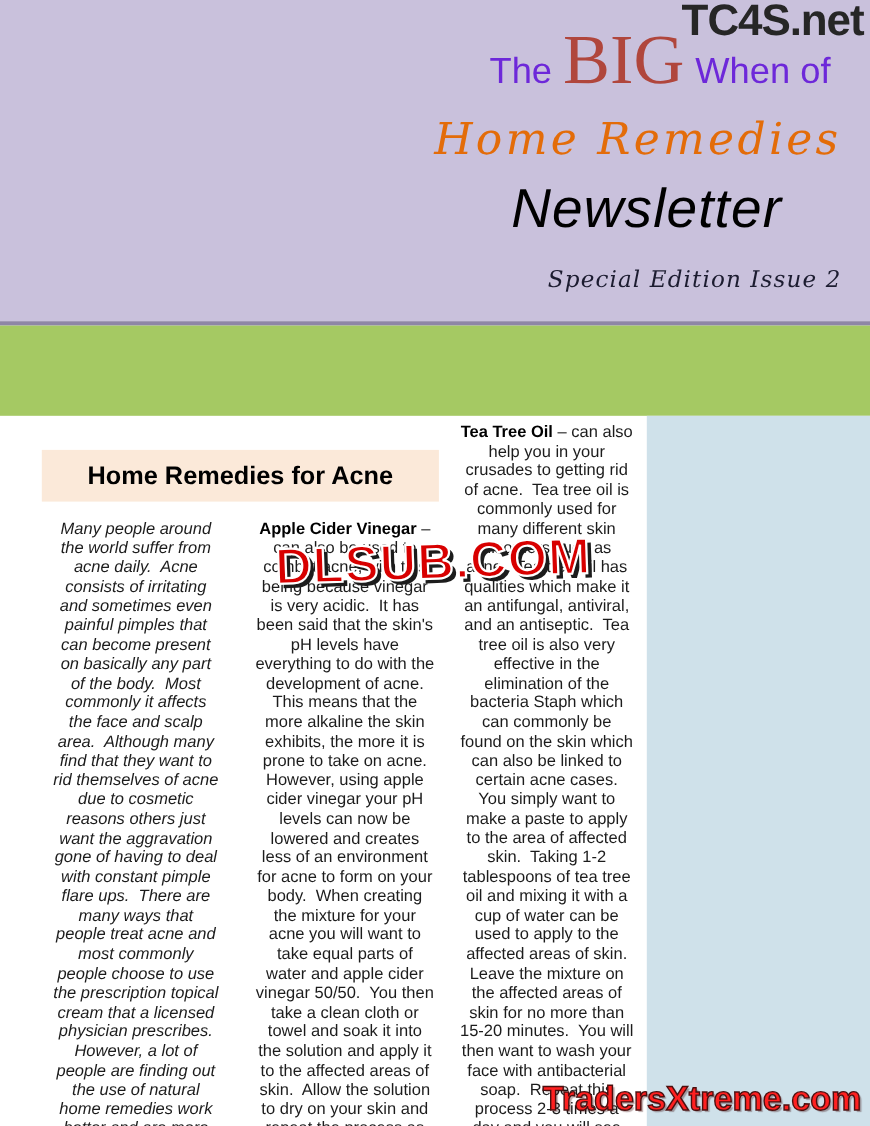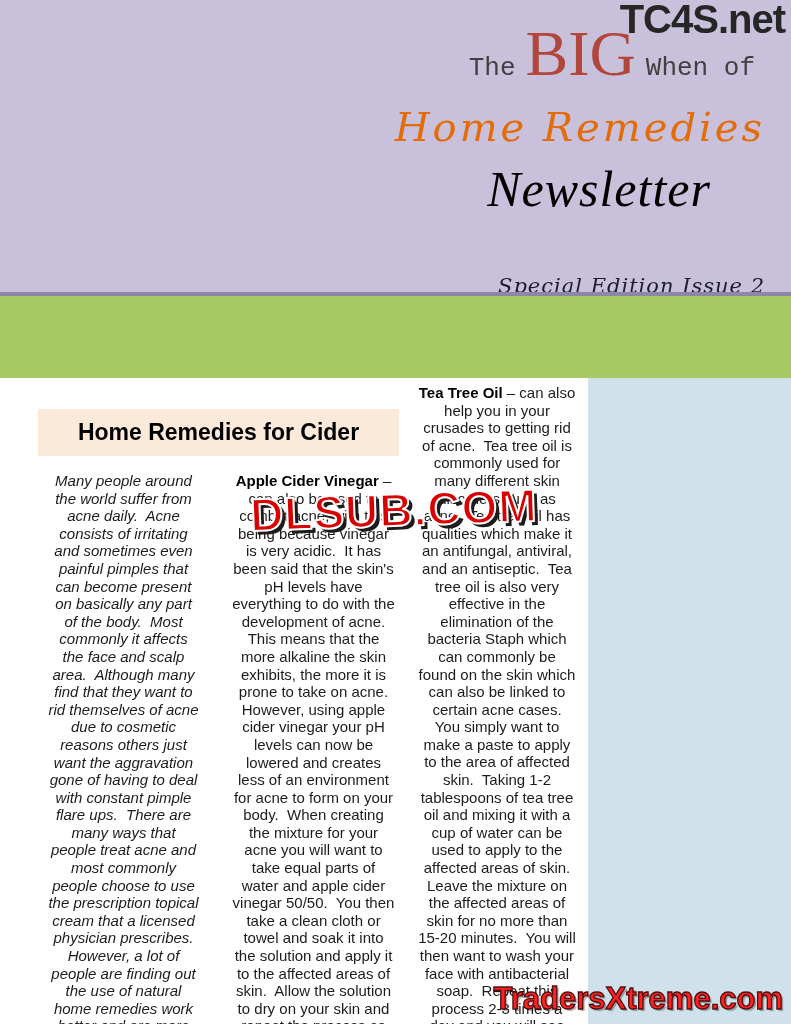"The" .t-the, .t-book { color: #404040 -> #6d28d9; font-family: Liberation Mono, monospace -> Liberation Sans, sans-serif; font-size: 26px -> 33px }
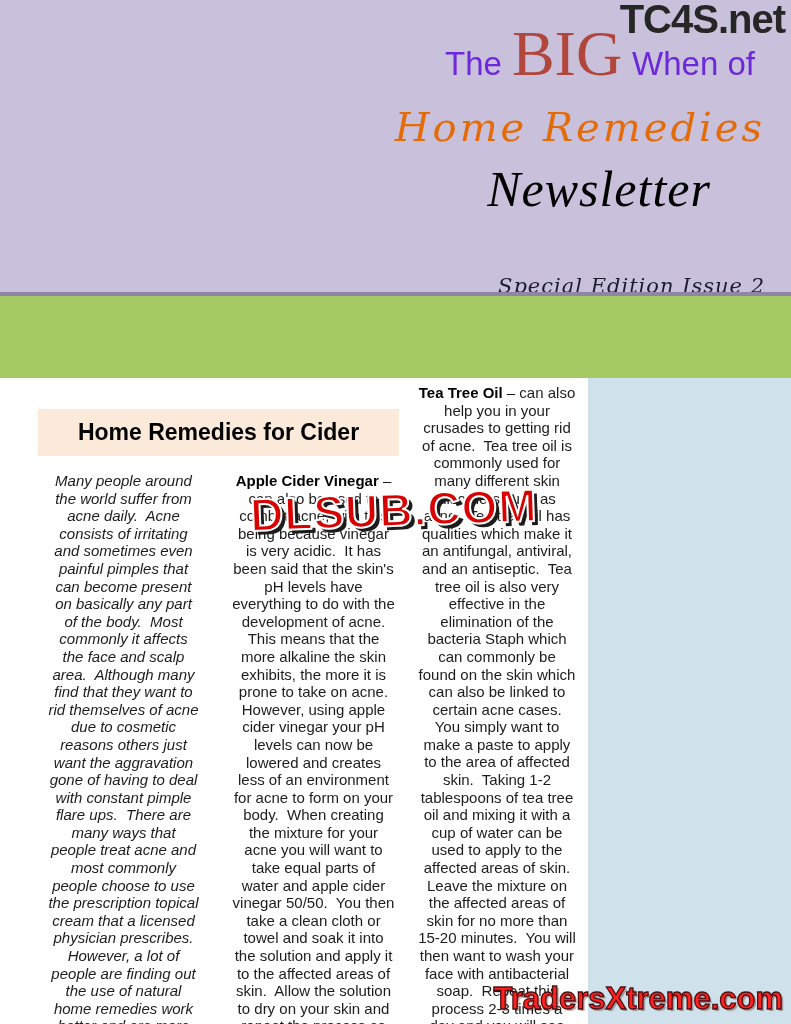"Newsletter" .newsletter { font-family: Liberation Serif, serif -> Liberation Sans, sans-serif }
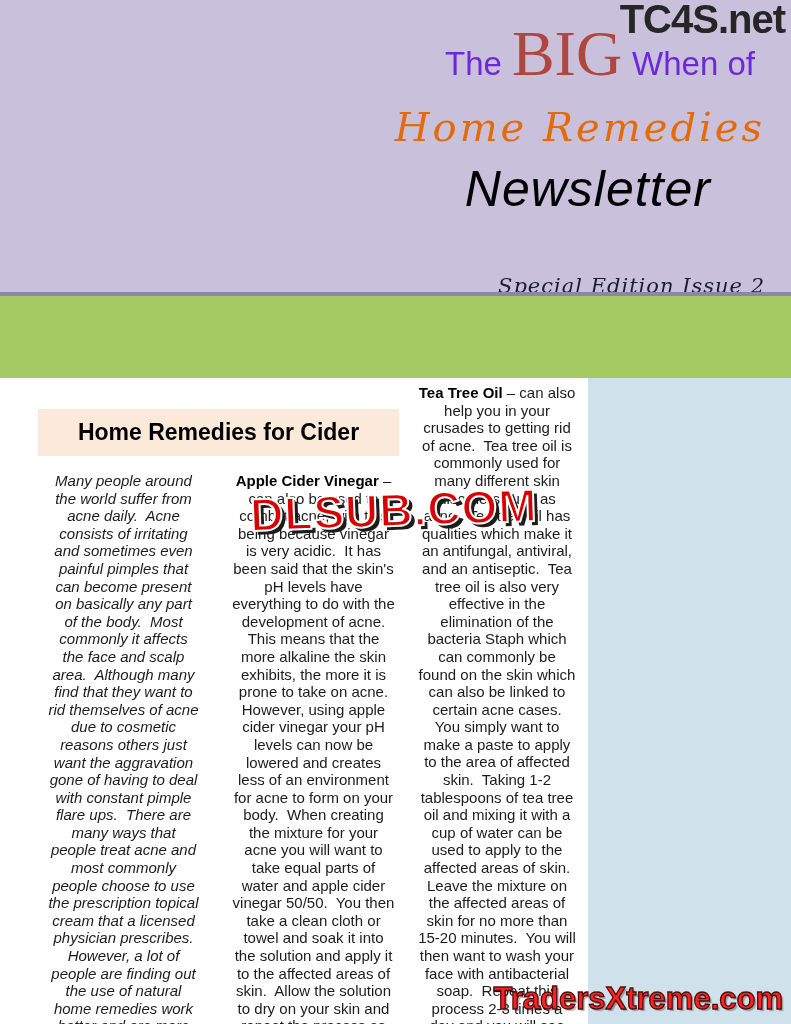"Special Edition Issue 2" .edition { margin-top: 32px -> none }
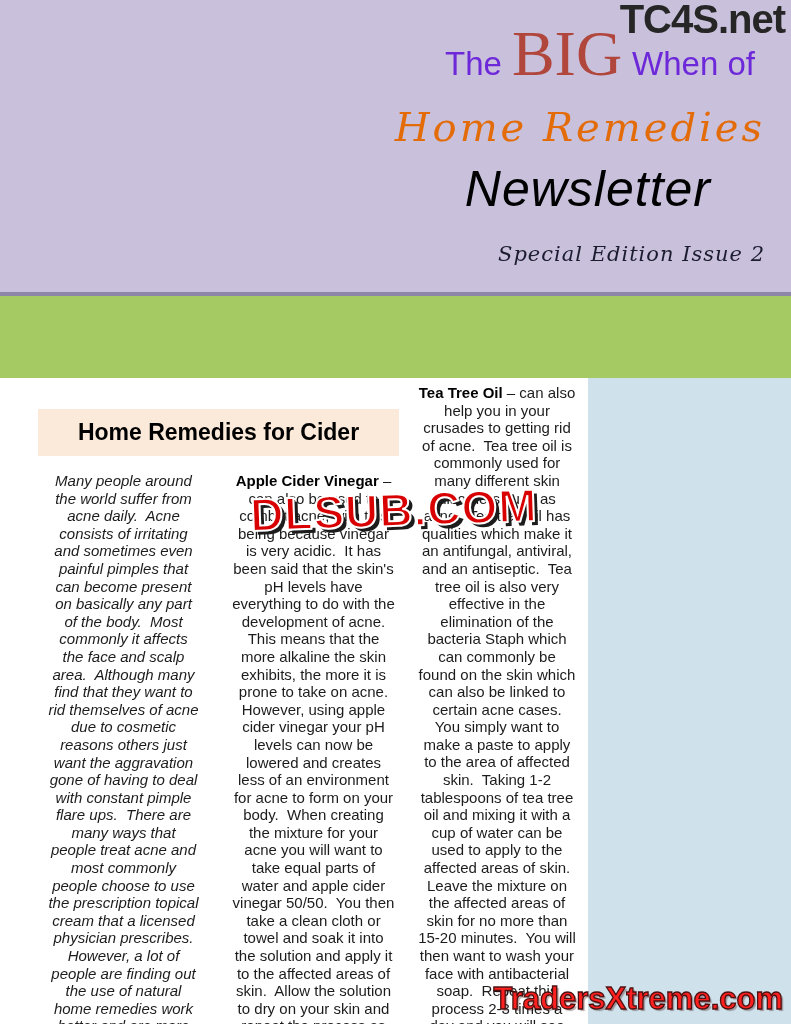"Home Remedies for Cider" h1 { text: Cider -> Acne }
